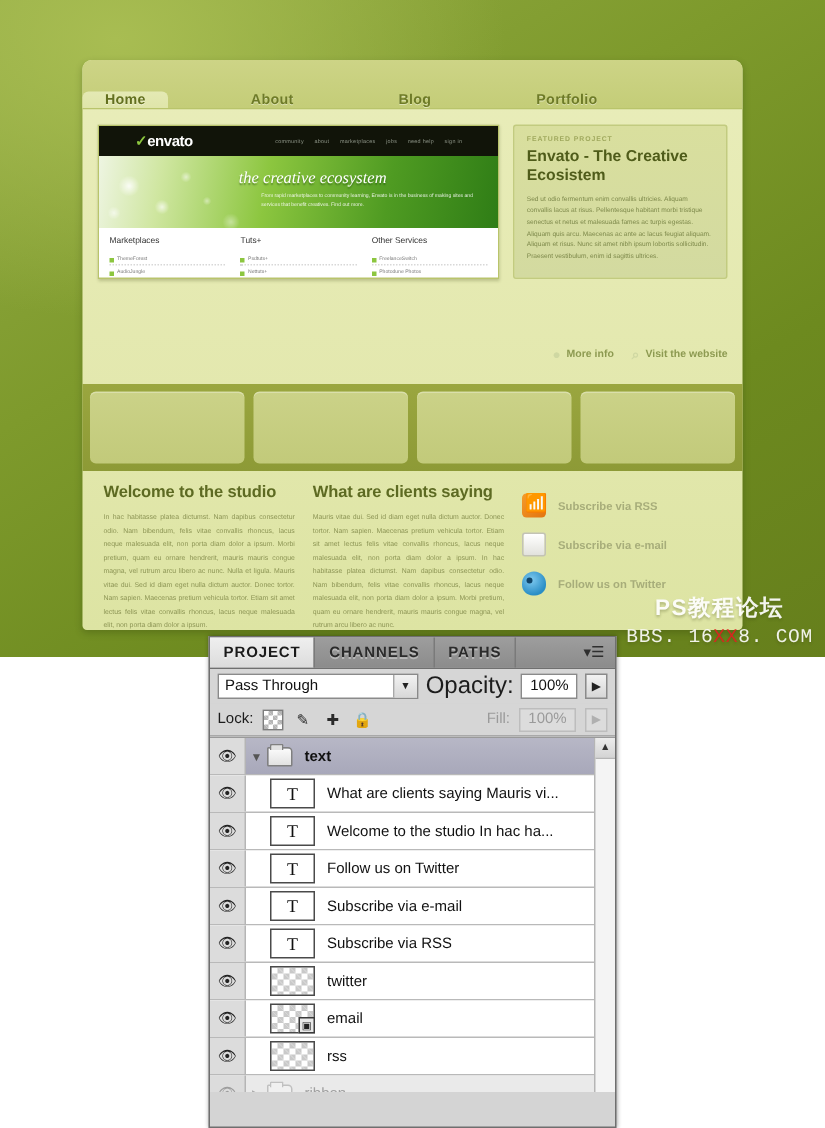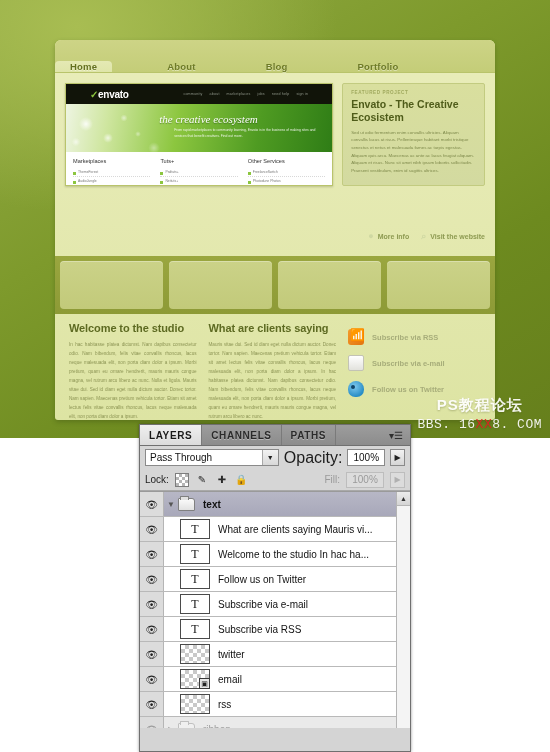"LAYERS" span { text: LAYERS -> PROJECT }
